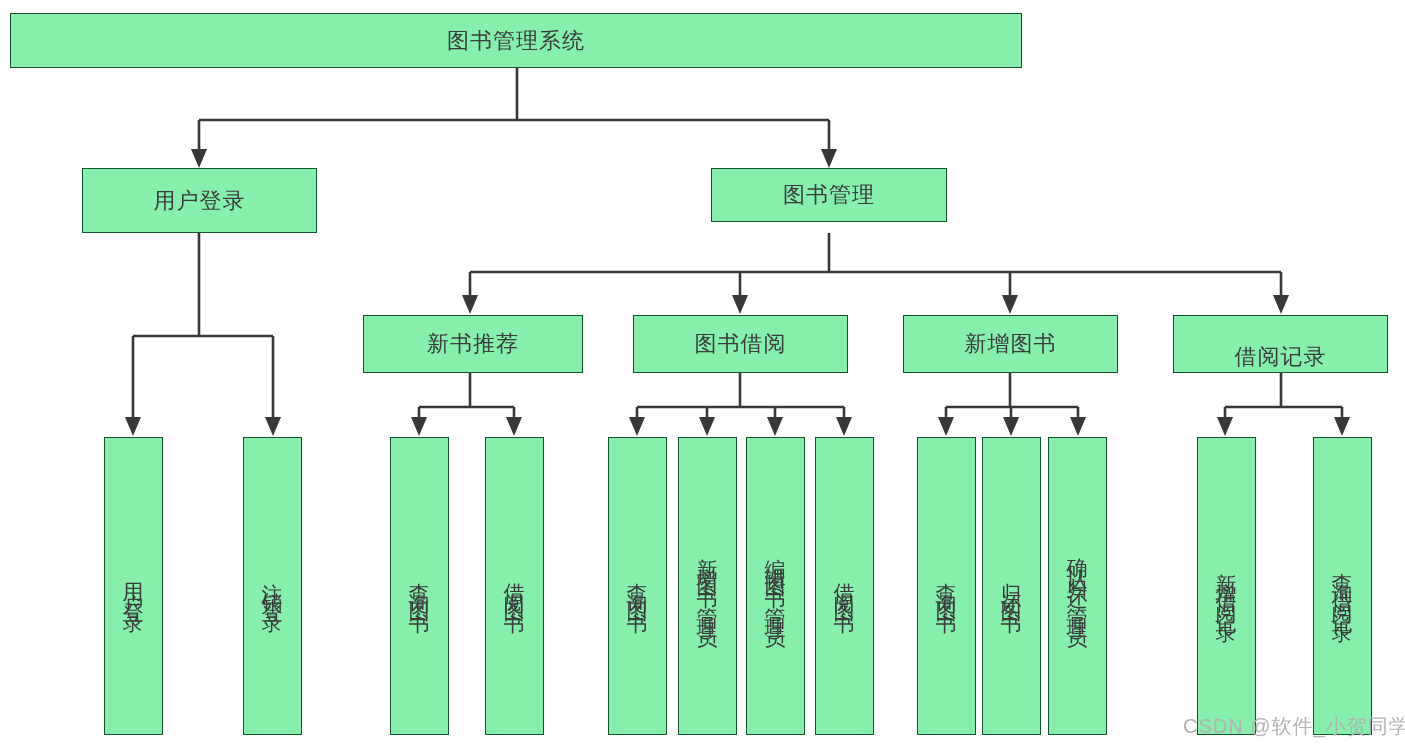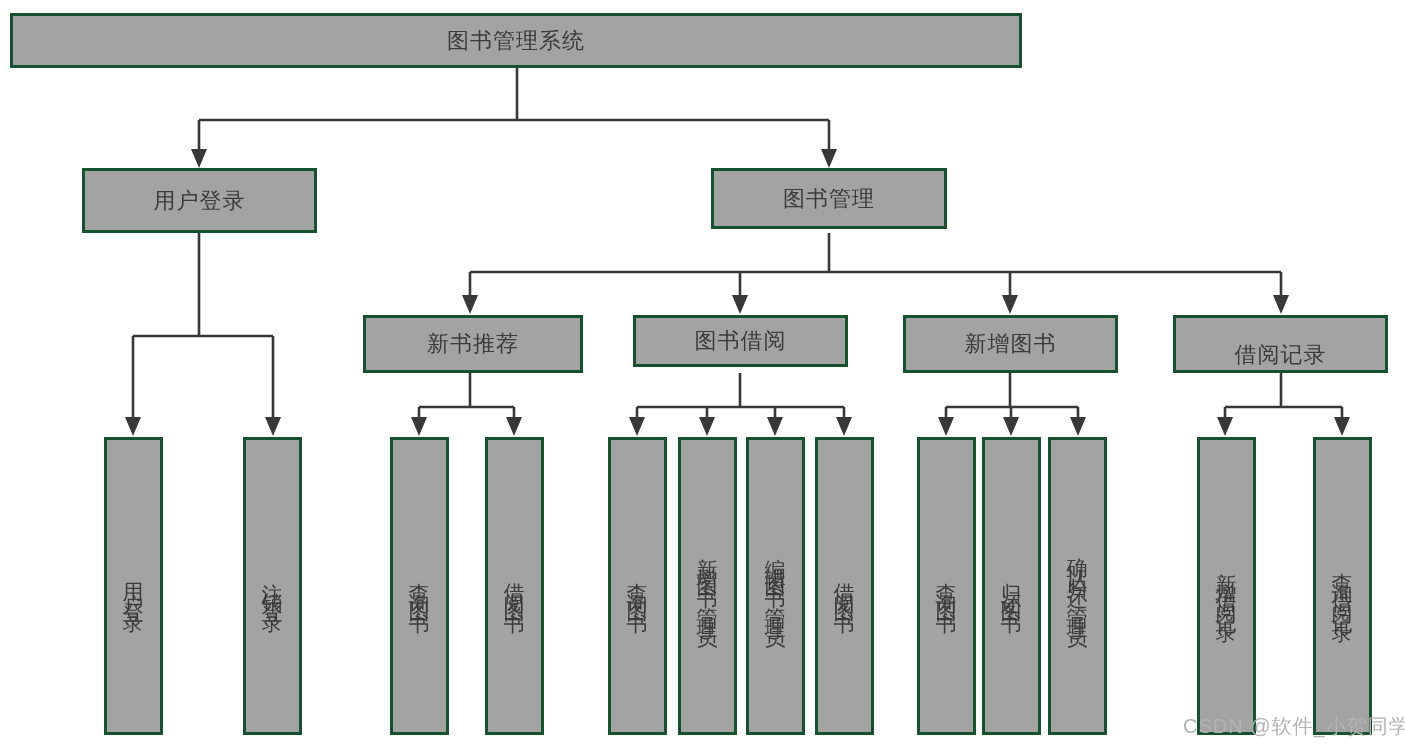"图书管理系统" .box { background: #a3a3a3 -> #86efac; border: 3px solid #14532d -> 1px solid #14532d }
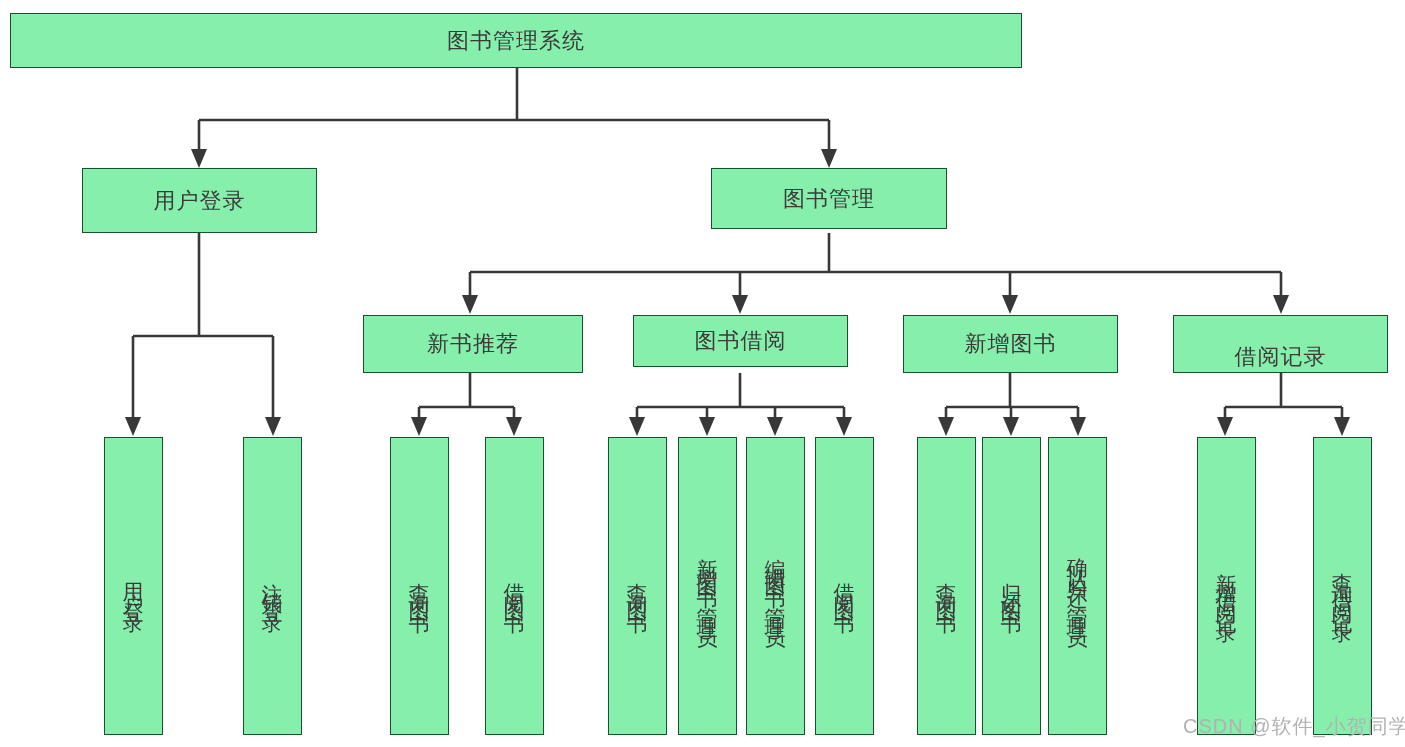"图书管理" #n-mgmt { height: 61px -> 54px }
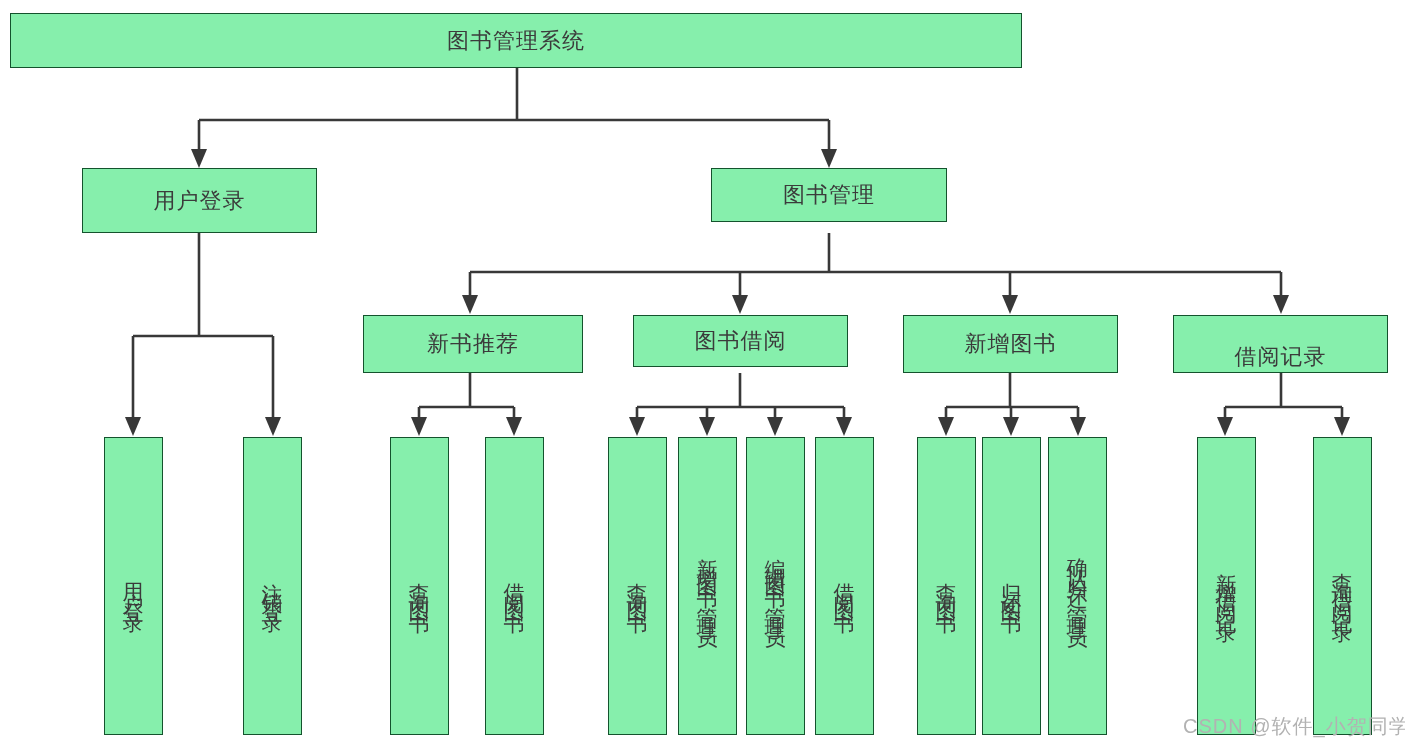"图书借阅" #n-l3-1 { height: 52px -> 58px }
